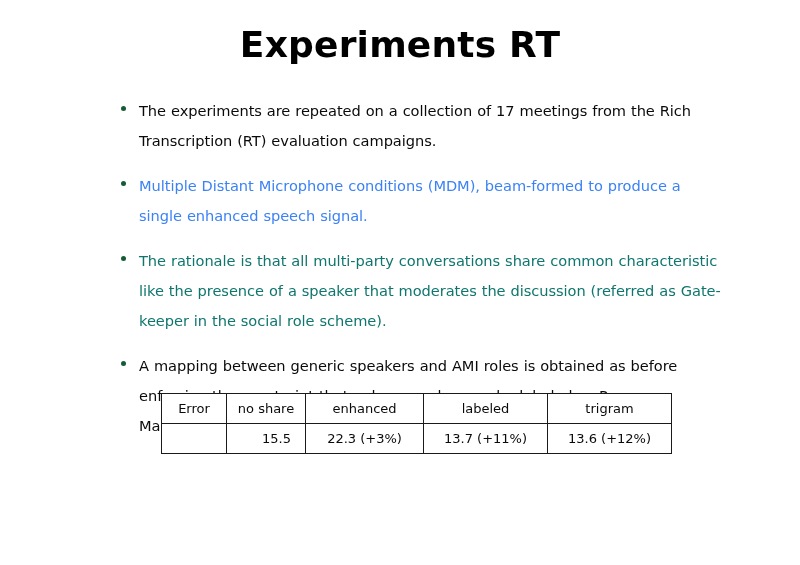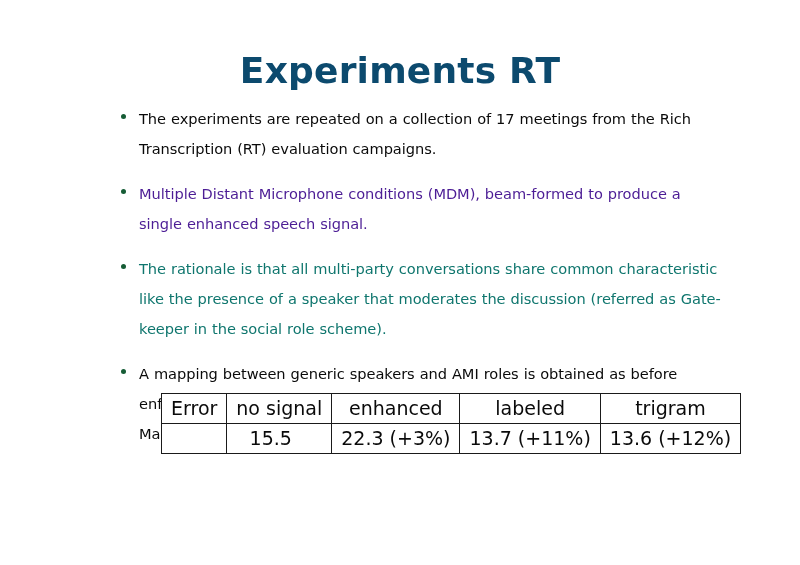"Experiments RT" div { color: #0c4a6e -> #000000; margin-top: 26px -> none }
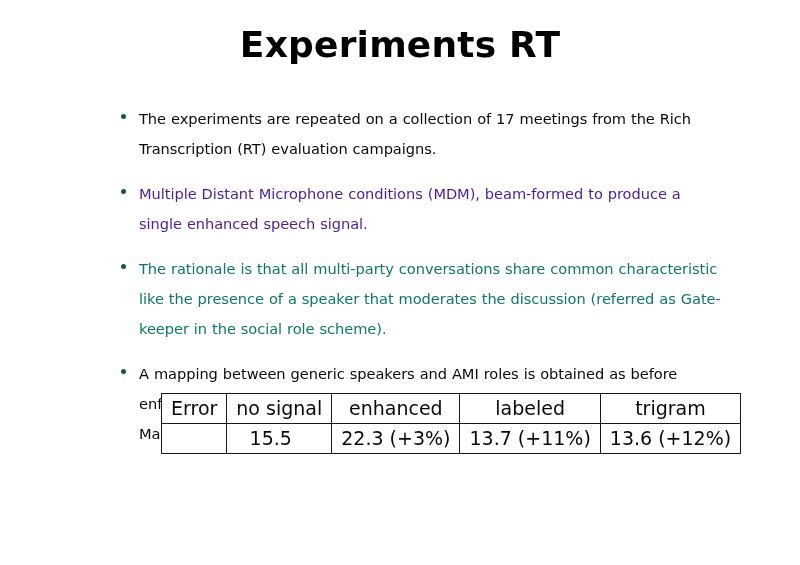"The experiments are repeated on" #body { top: 104px -> 96px }
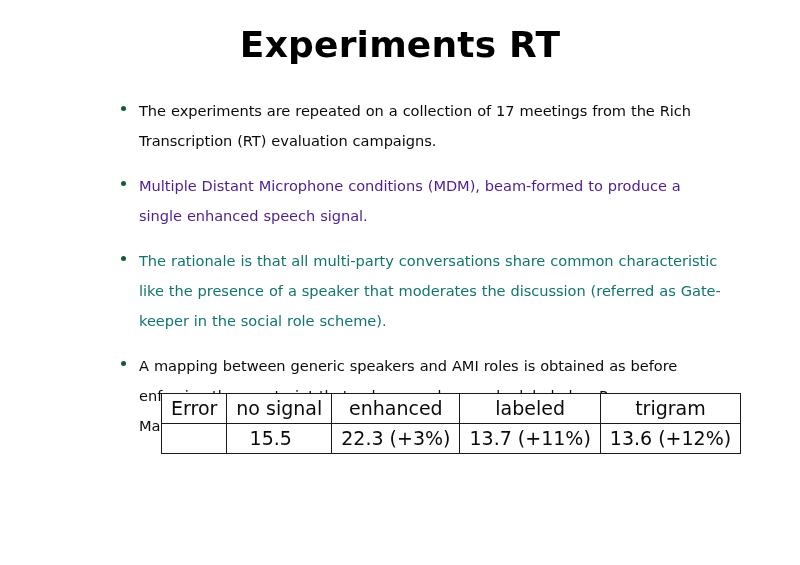"Multiple Distant Microphone conditions" span.bullet-text { color: #4c1d95 -> #3b82f6 }
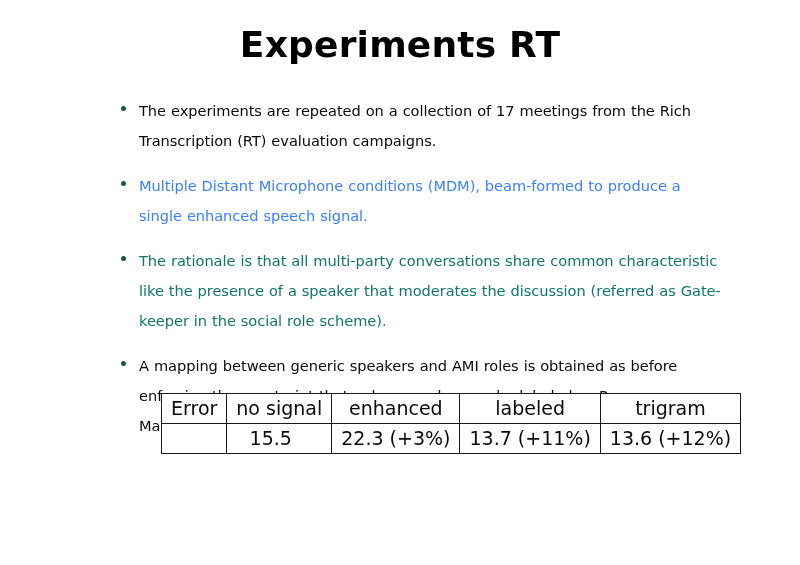"Error" table.results { font-size: 19px -> 13px }
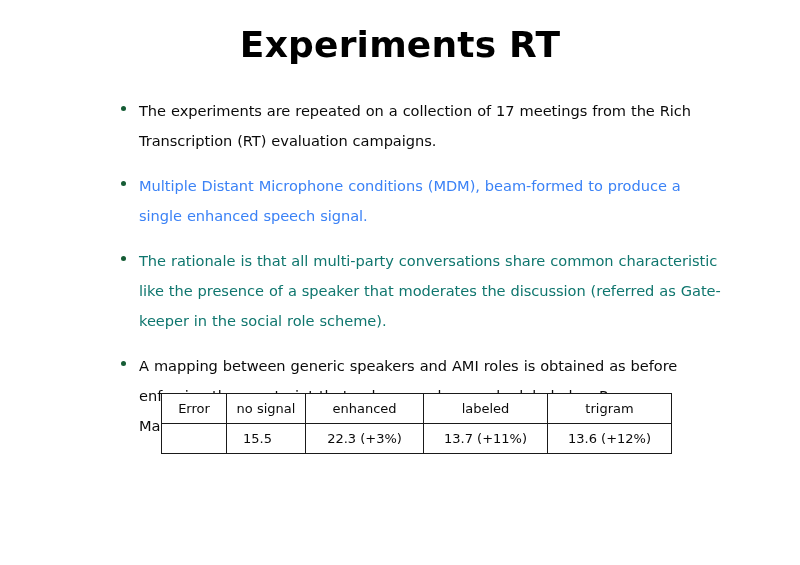"no signal" th.col-noprior { text: signal -> share }
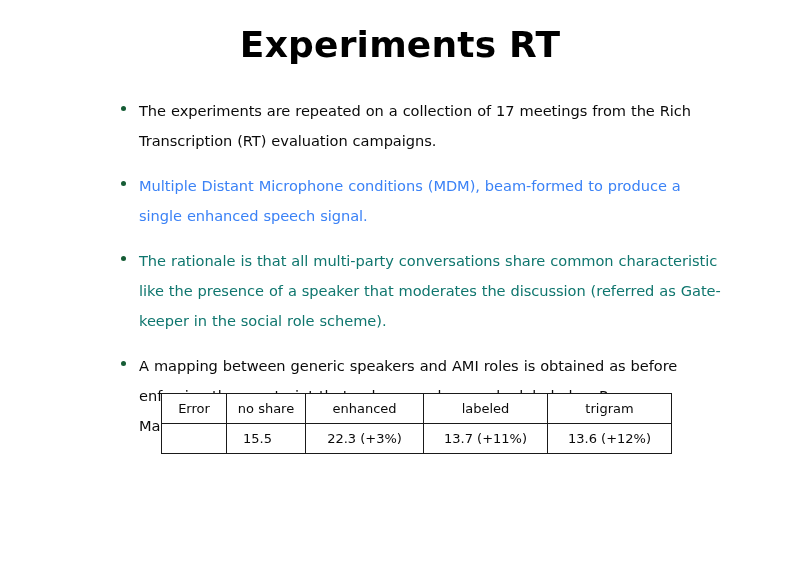"15.5" table.results td.val-noprior { padding-right: 26px -> 14px; text-align: center -> right }
